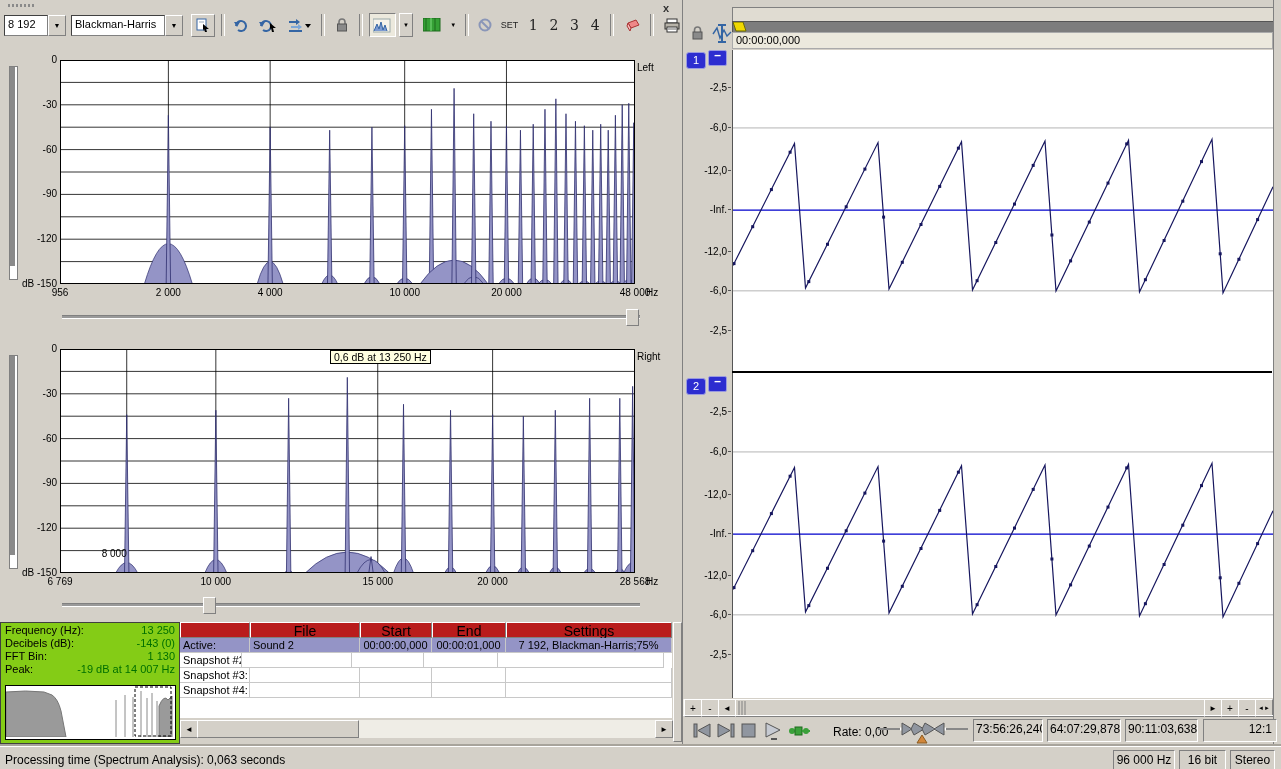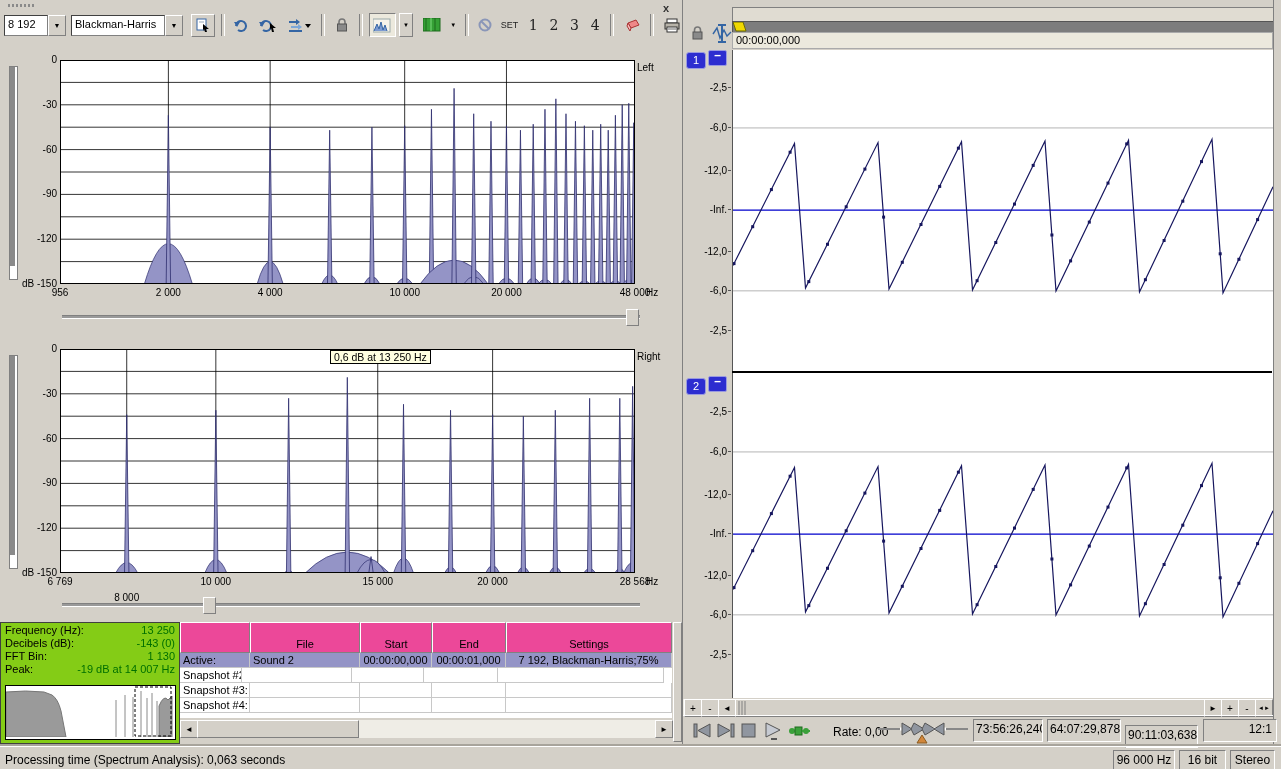"8 000" div.ticklabel { text-align: center -> none; top: 592px -> 548px }
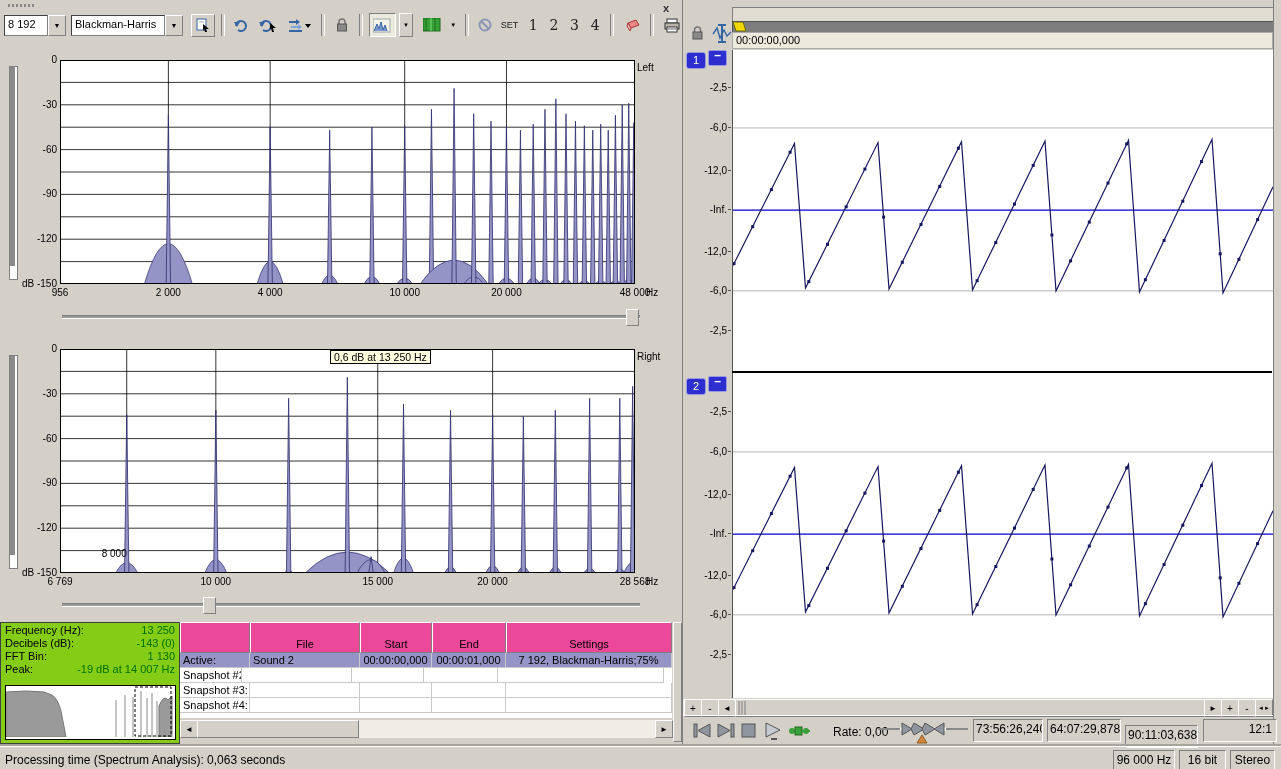"File" .hcell { background: #ec4899 -> #b91c1c; font-size: 11px -> 14px; padding-top: 15px -> 0 }
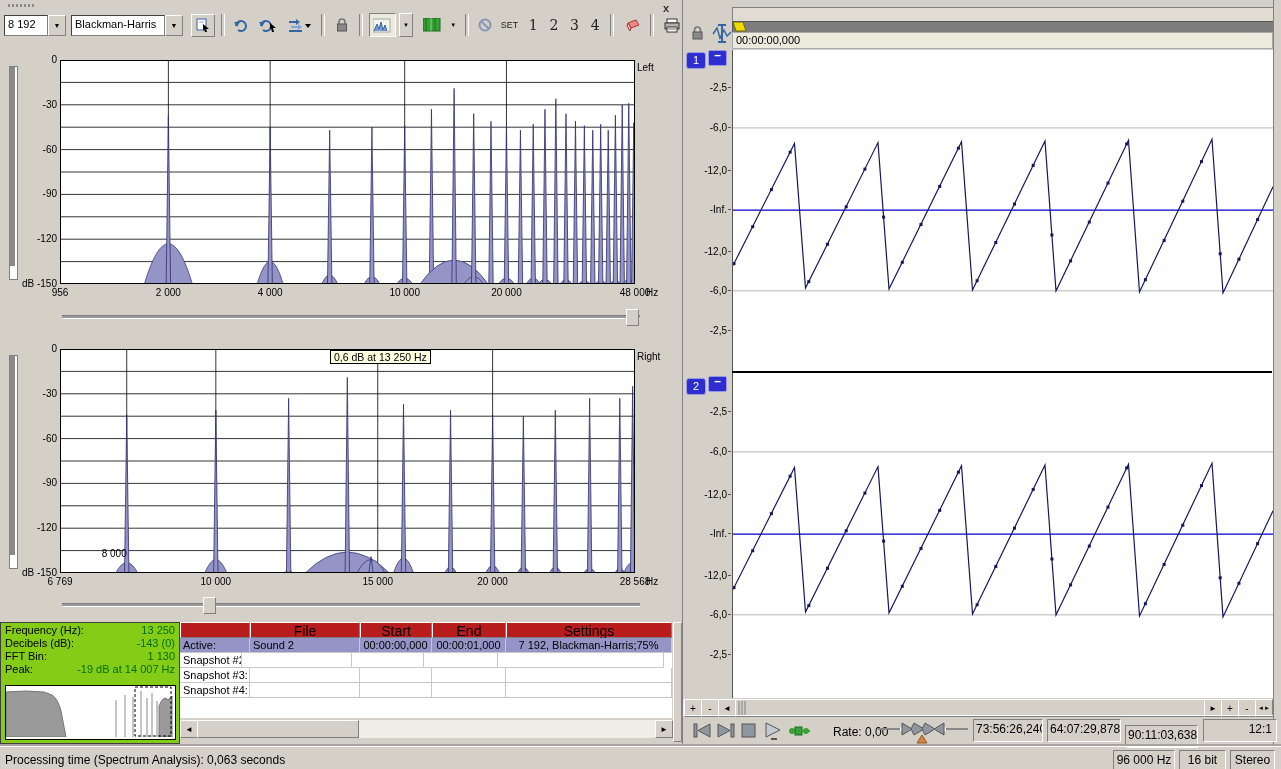"90:11:03,638" div.timebox { top: 9px -> 3px }
